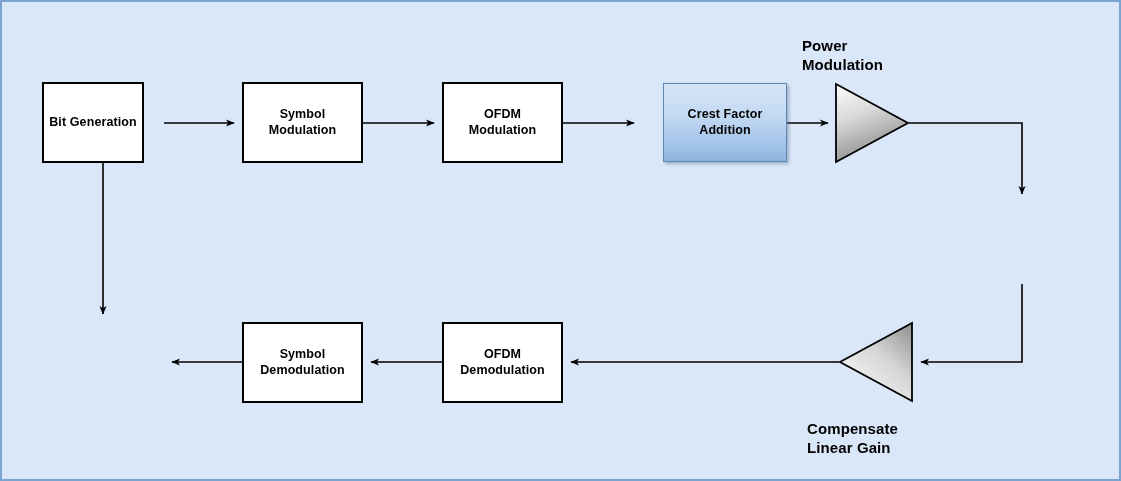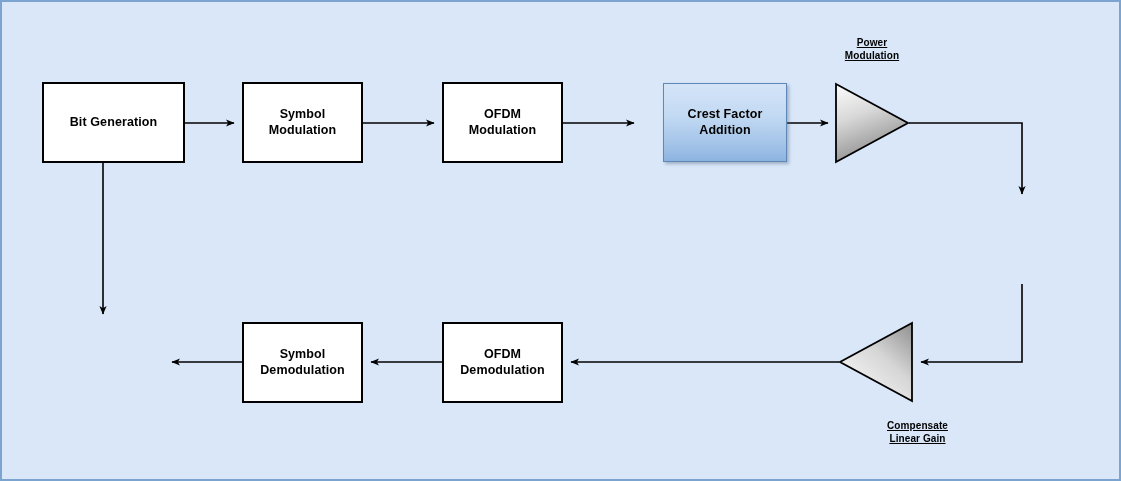"Power" .label { font-size: 10px -> 15px; text-align: center -> left; text-decoration: underline -> none }
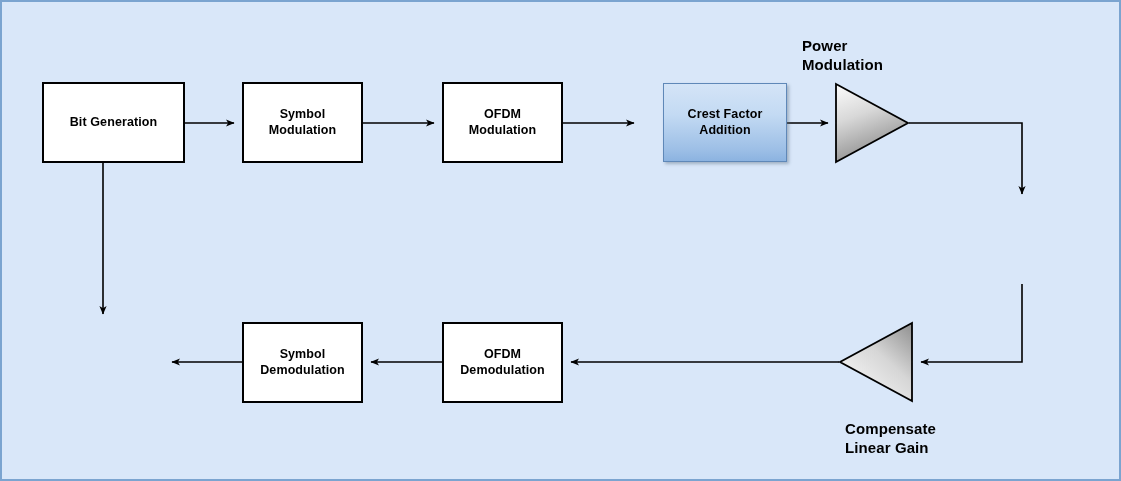"Bit Generation" div.node { width: 143px -> 102px }
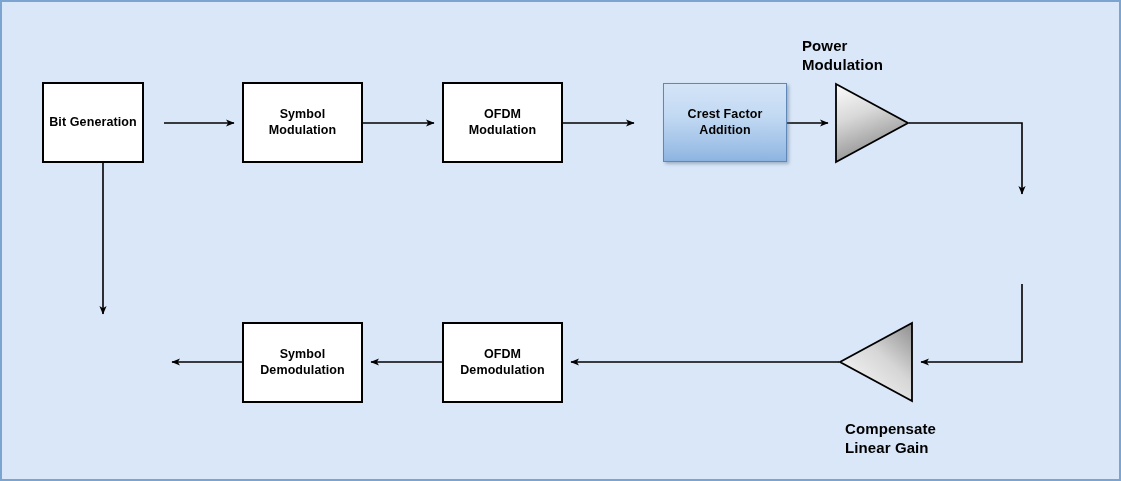"Compensate" div.label { left: 843px -> 805px }
